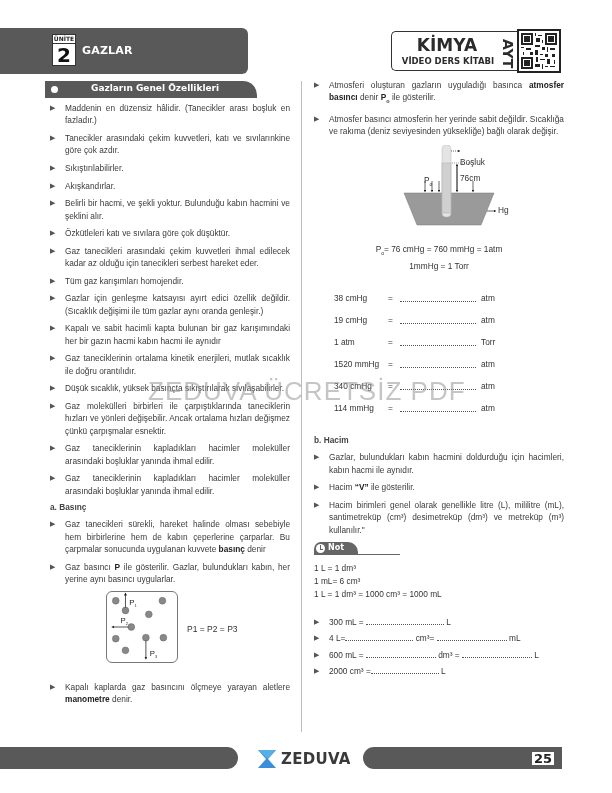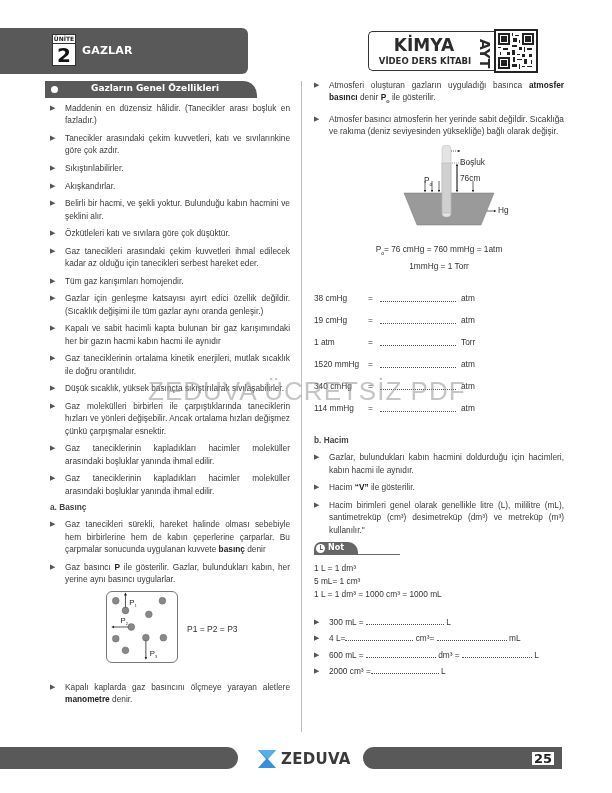"KİMYA" .brand-box { left: 368px -> 391px }
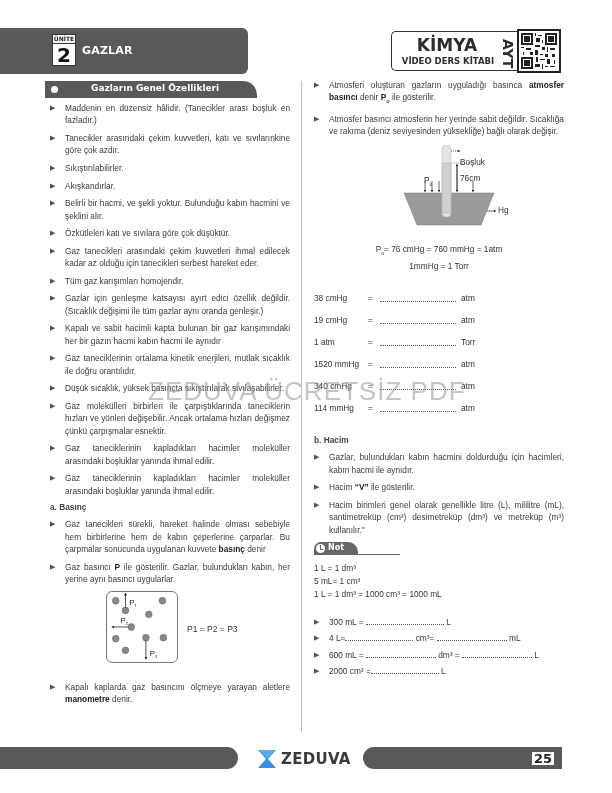"38 cmHg" .conv-table { margin-left: none -> 20px }
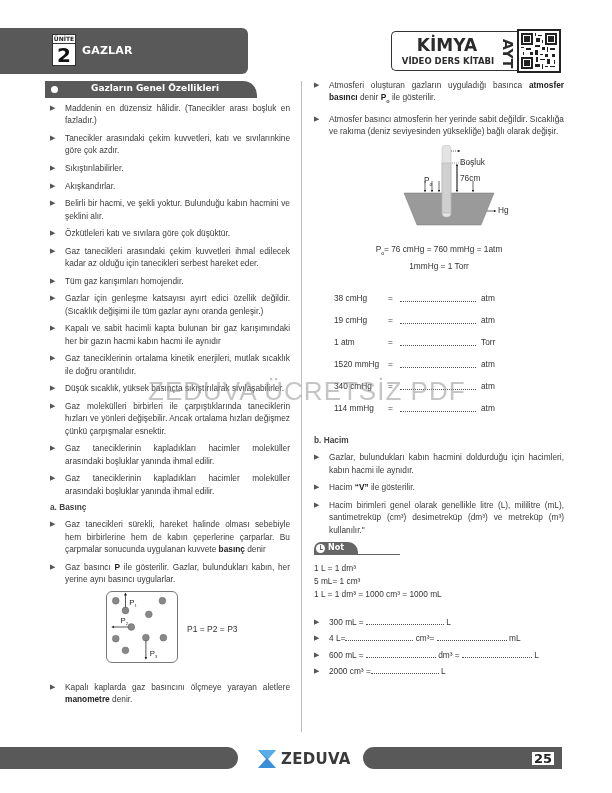"5 mL= 1 cm³" div.note-line { text: 5 mL= 1 -> 1 mL= 6 }
